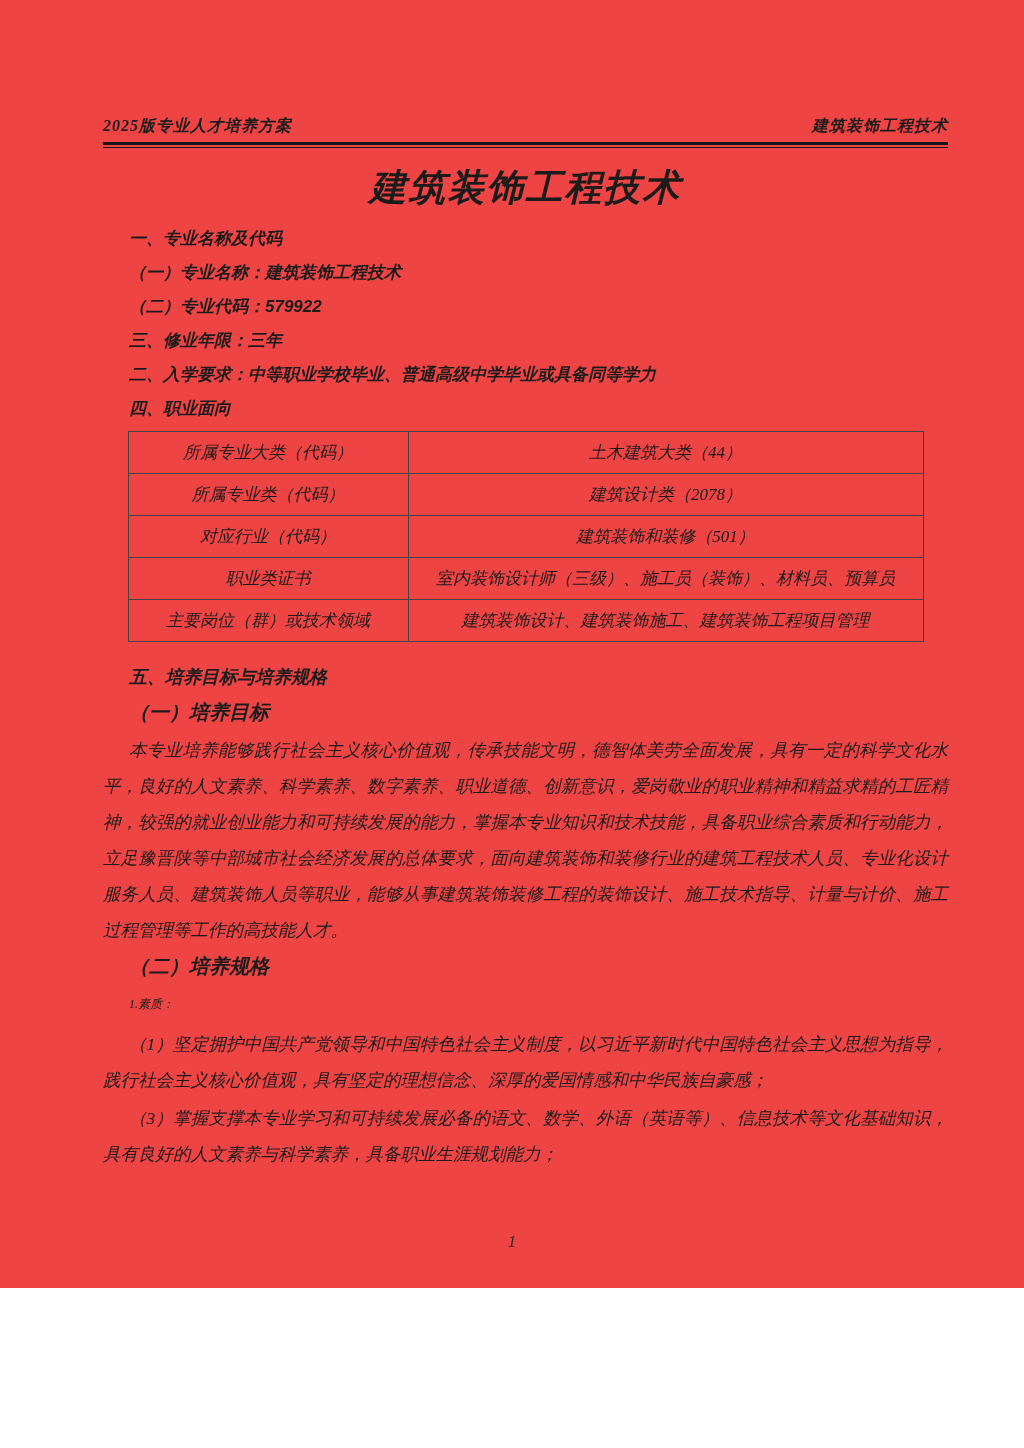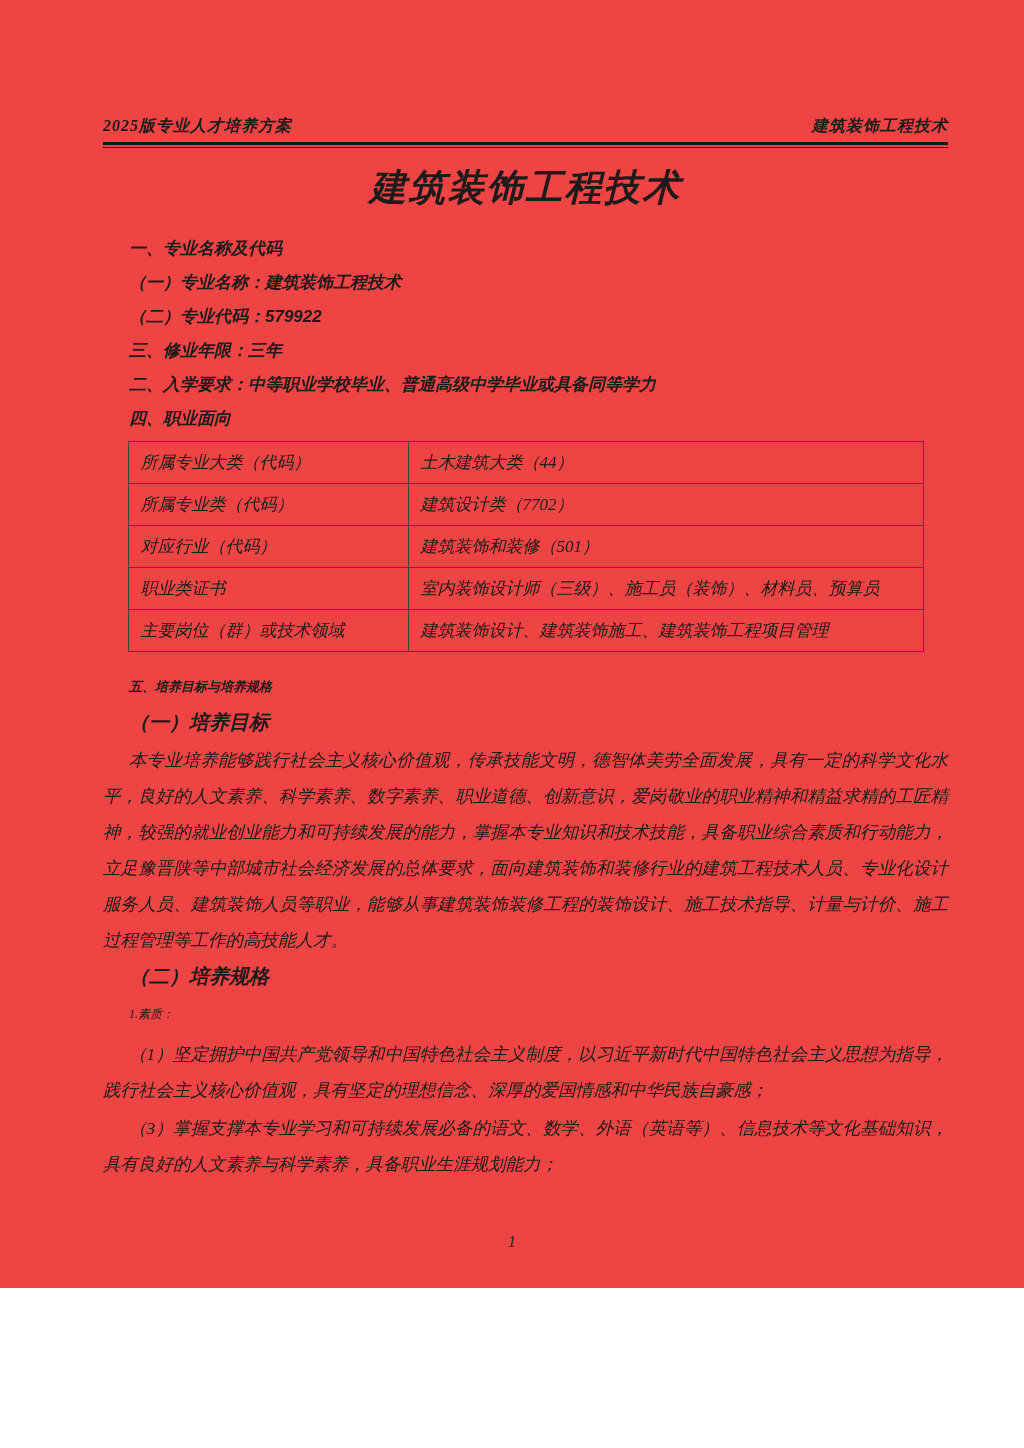"一、专业名称及代码" .items { margin-top: 19px -> 9px }
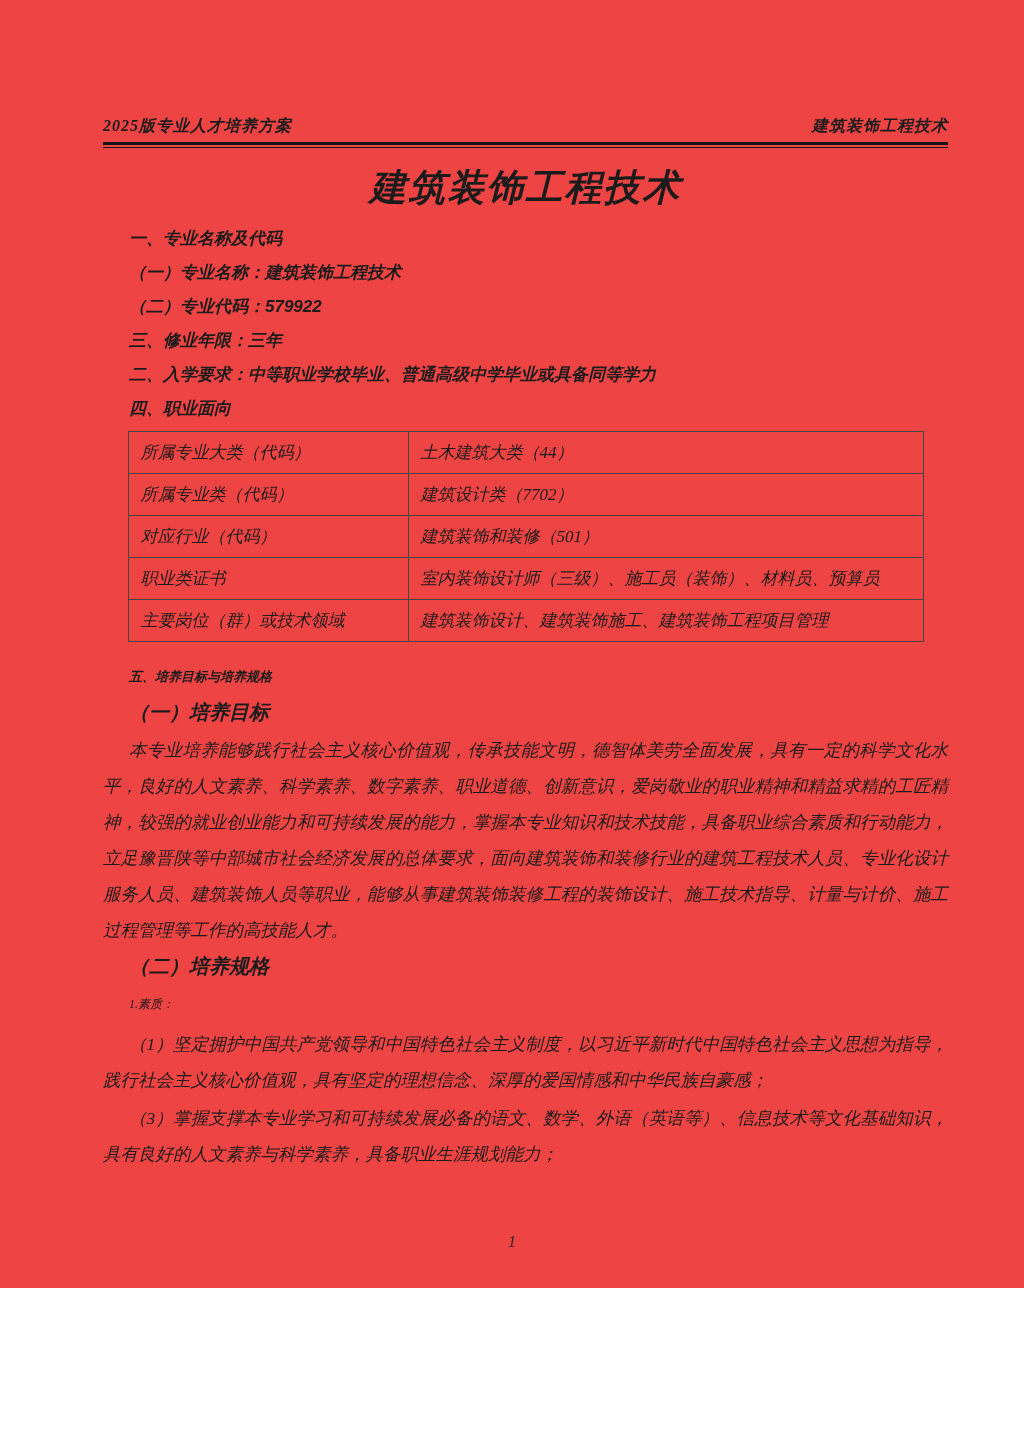"所属专业大类（代码）" table.career td { text-align: none -> center }
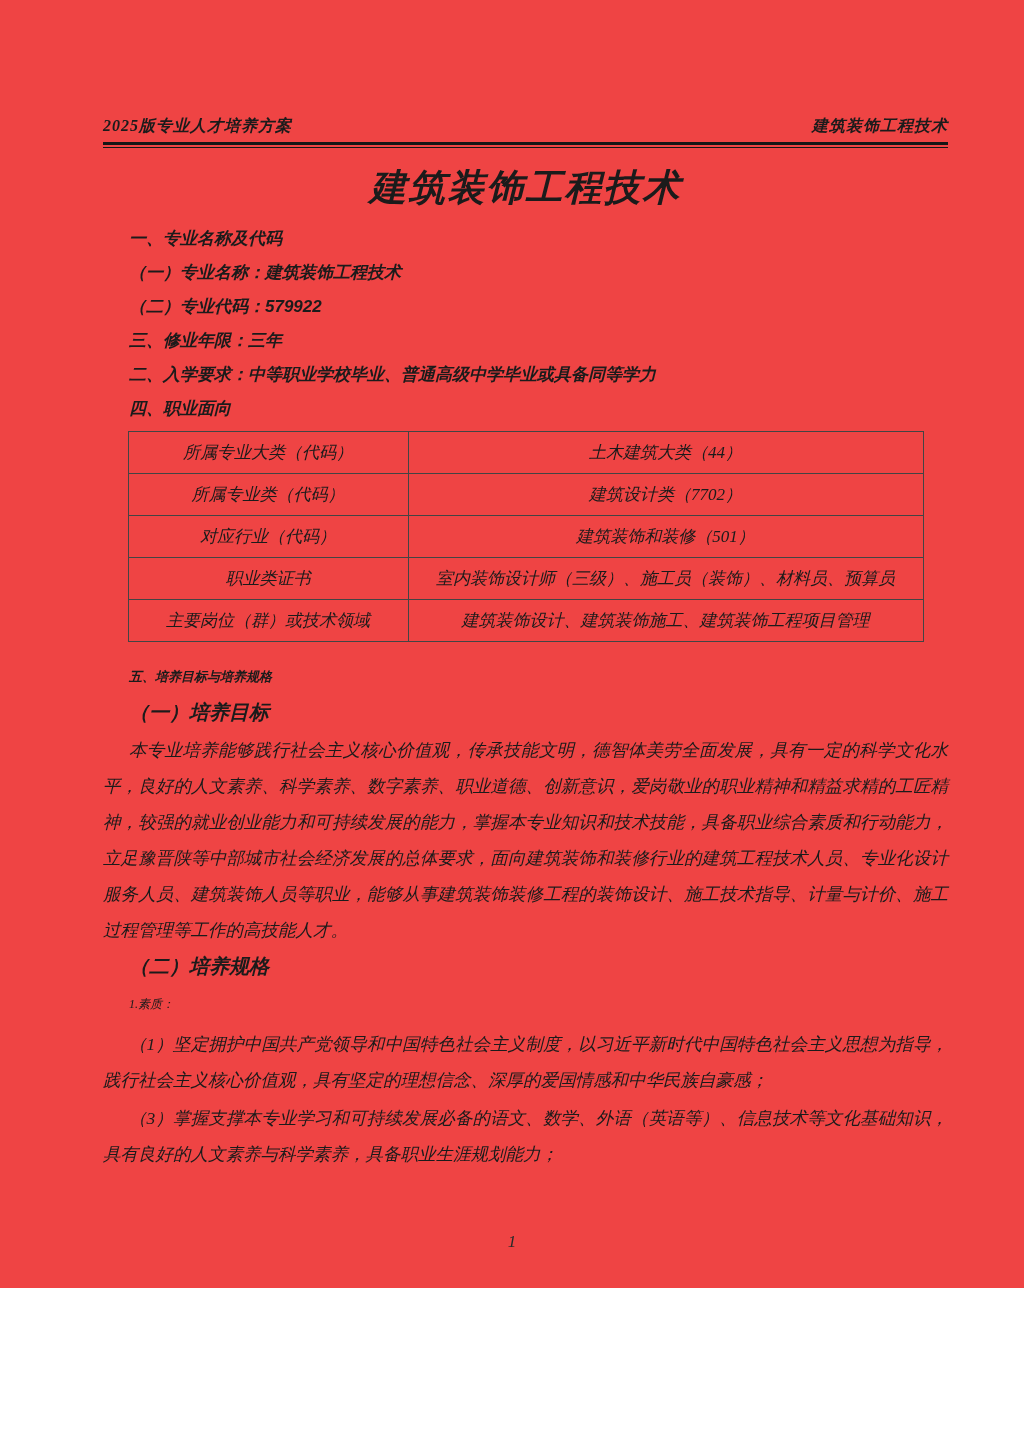"建筑设计类（7702）" td { text: 7702 -> 2078 }
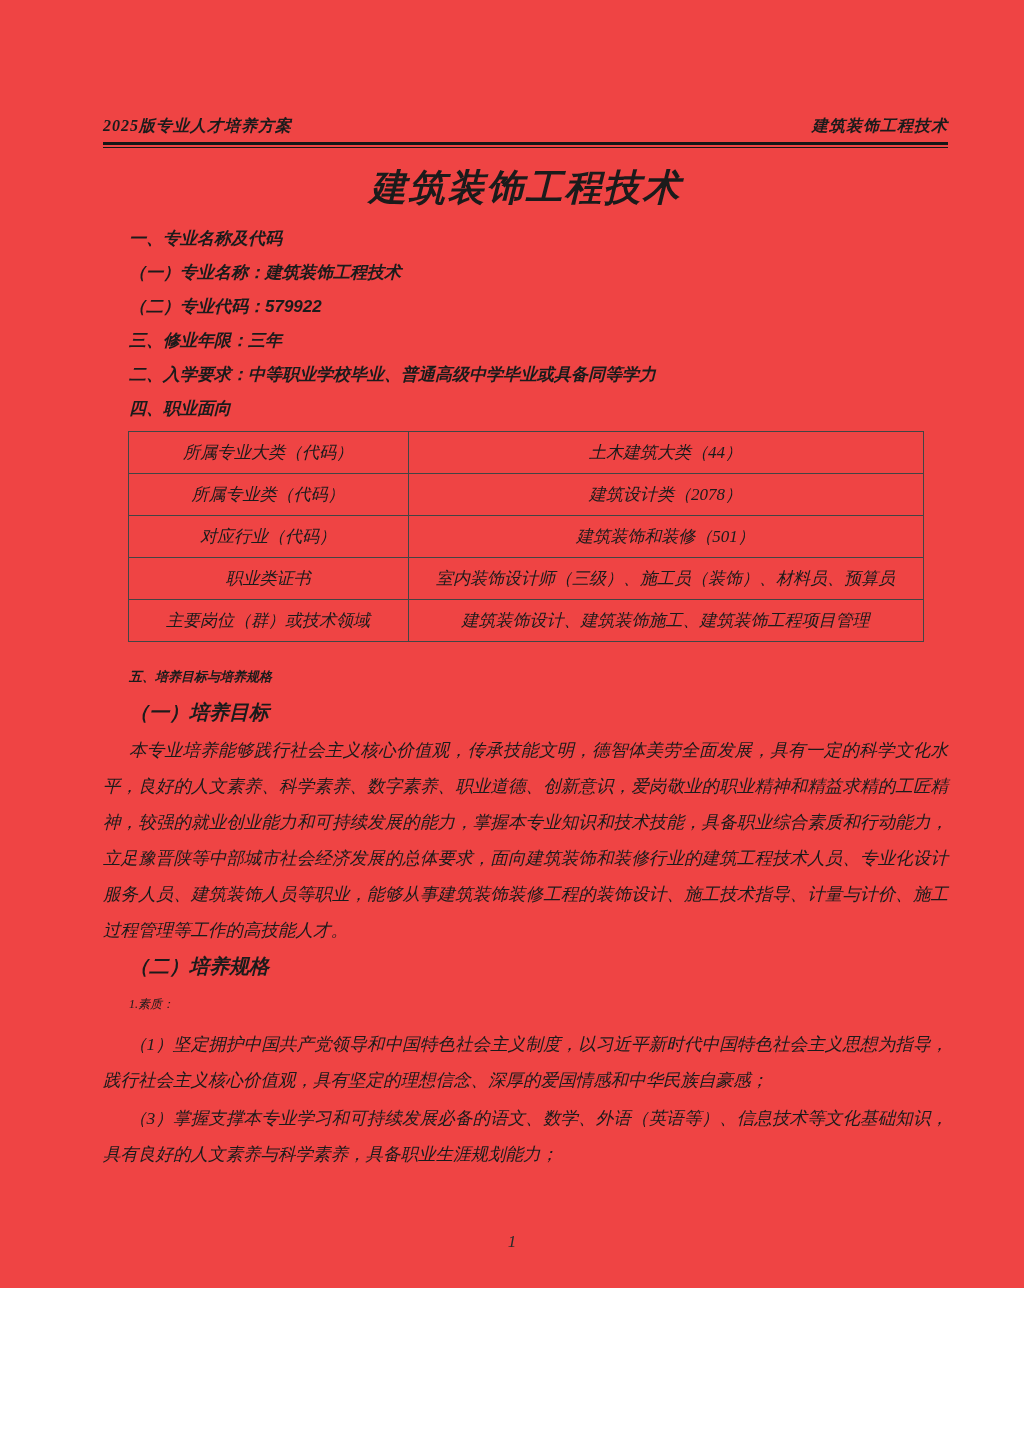"五、培养目标与培养规格" .sec-heading { font-size: 13px -> 18px }
